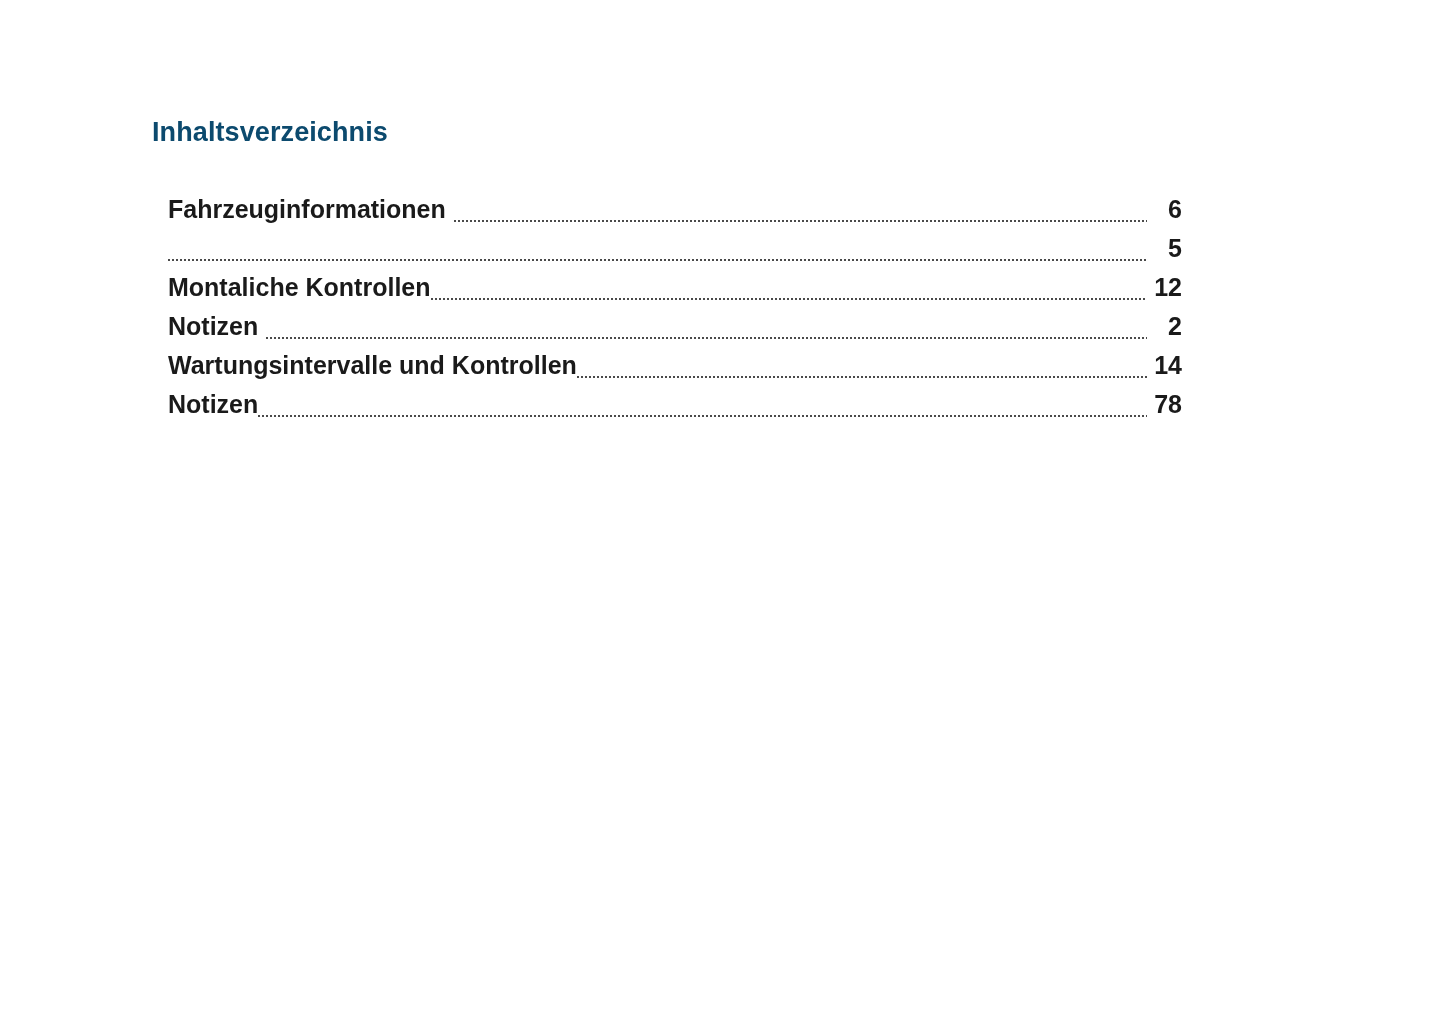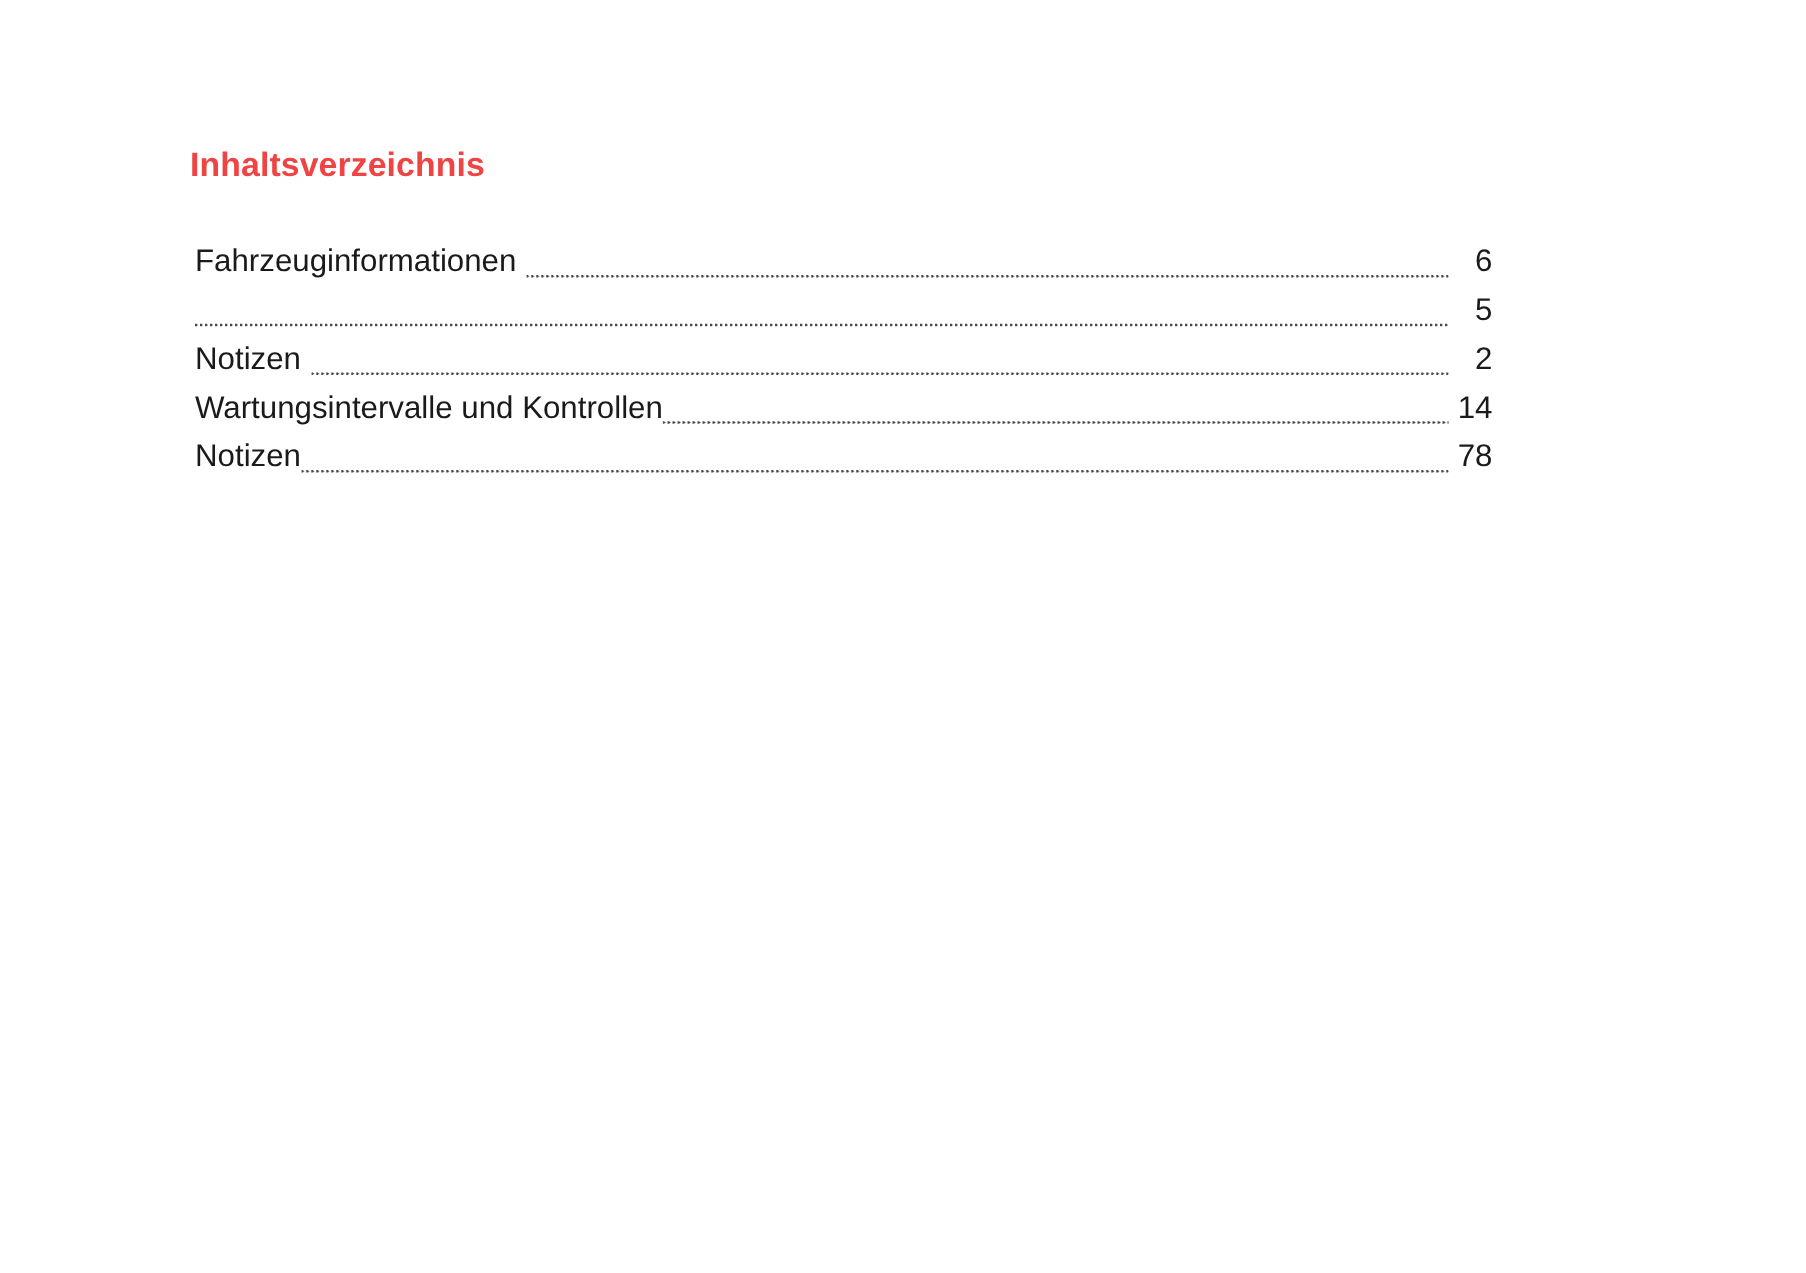"Inhaltsverzeichnis" .toc-title { color: #ef4444 -> #0c4a6e }
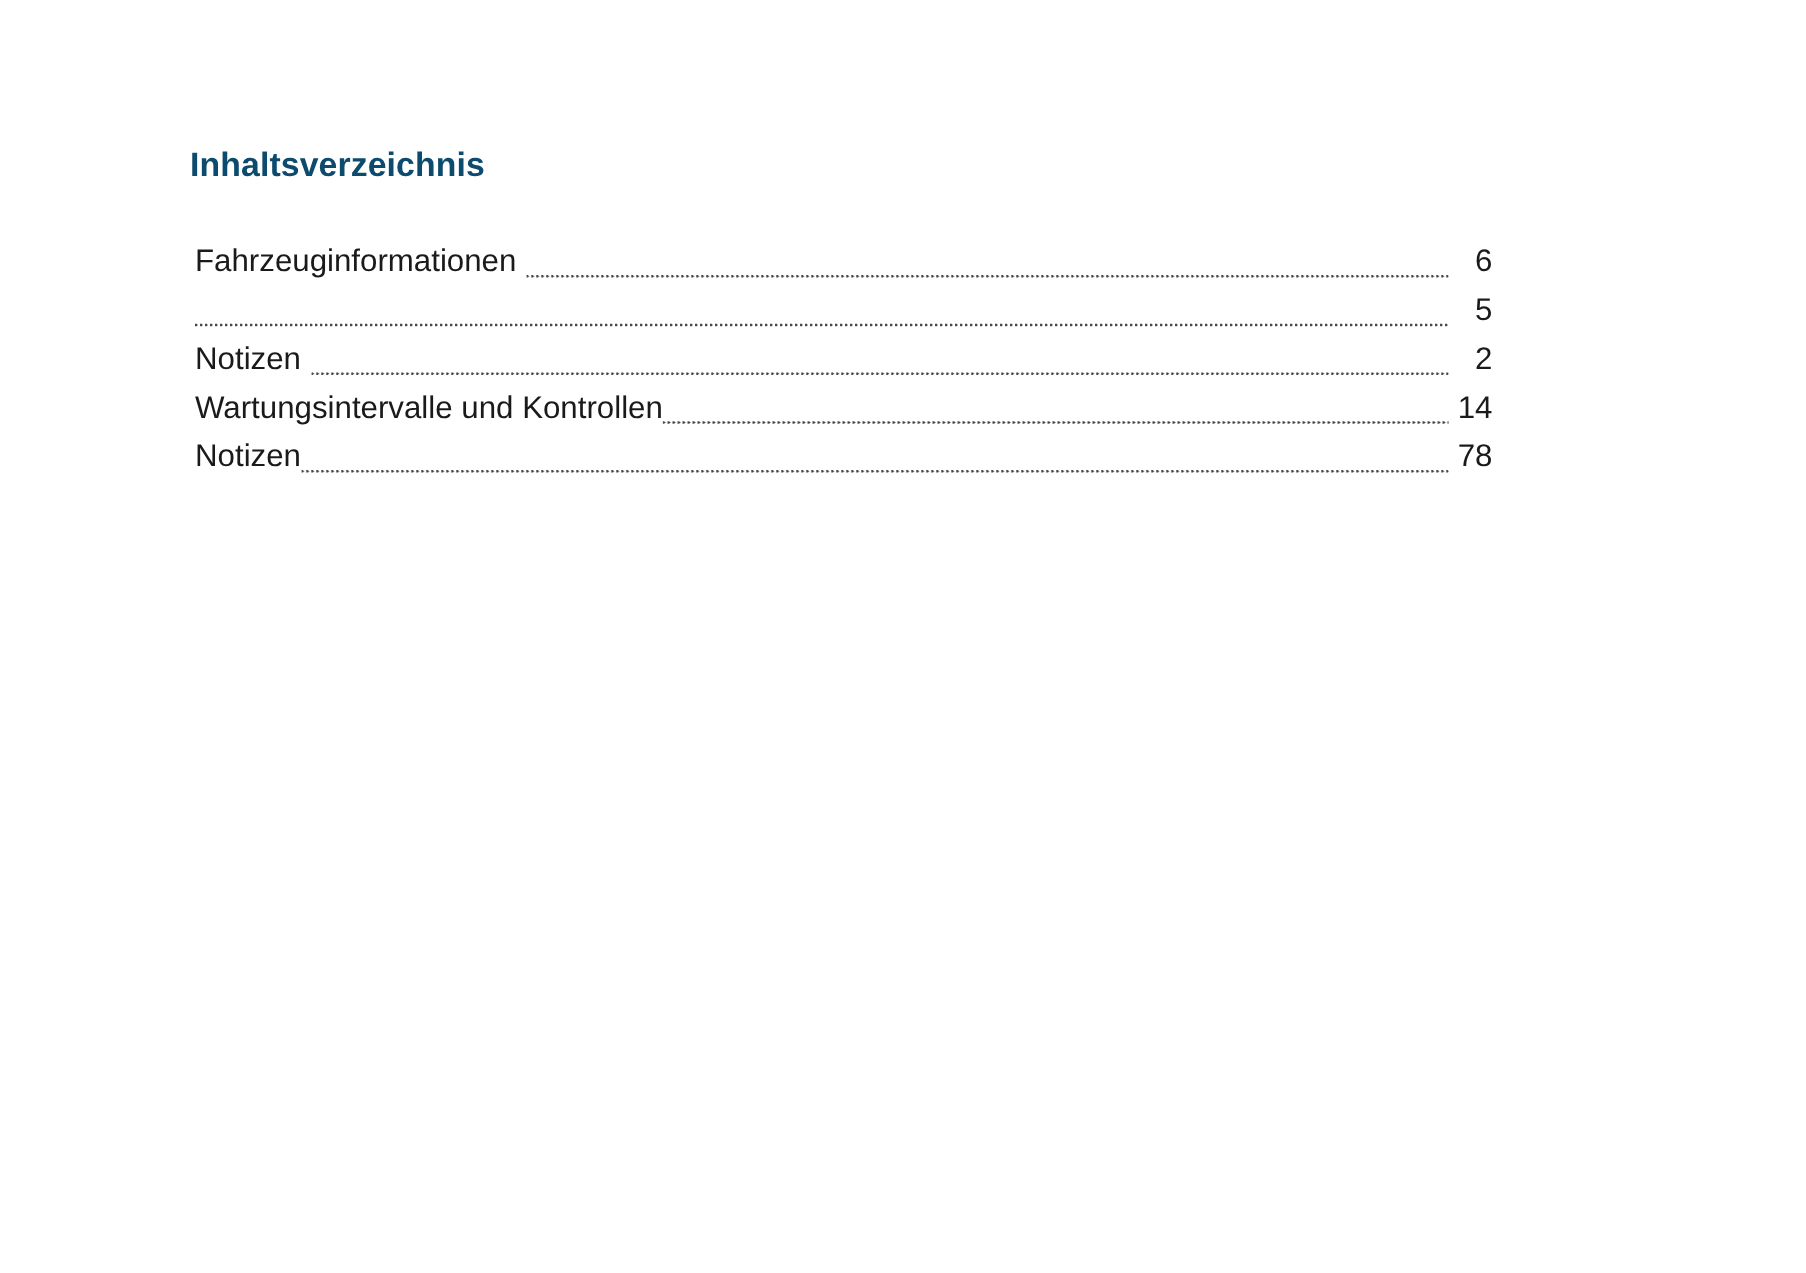"Fahrzeuginformationen" .toc-list { font-weight: none -> bold; margin: 4px -> 16px }
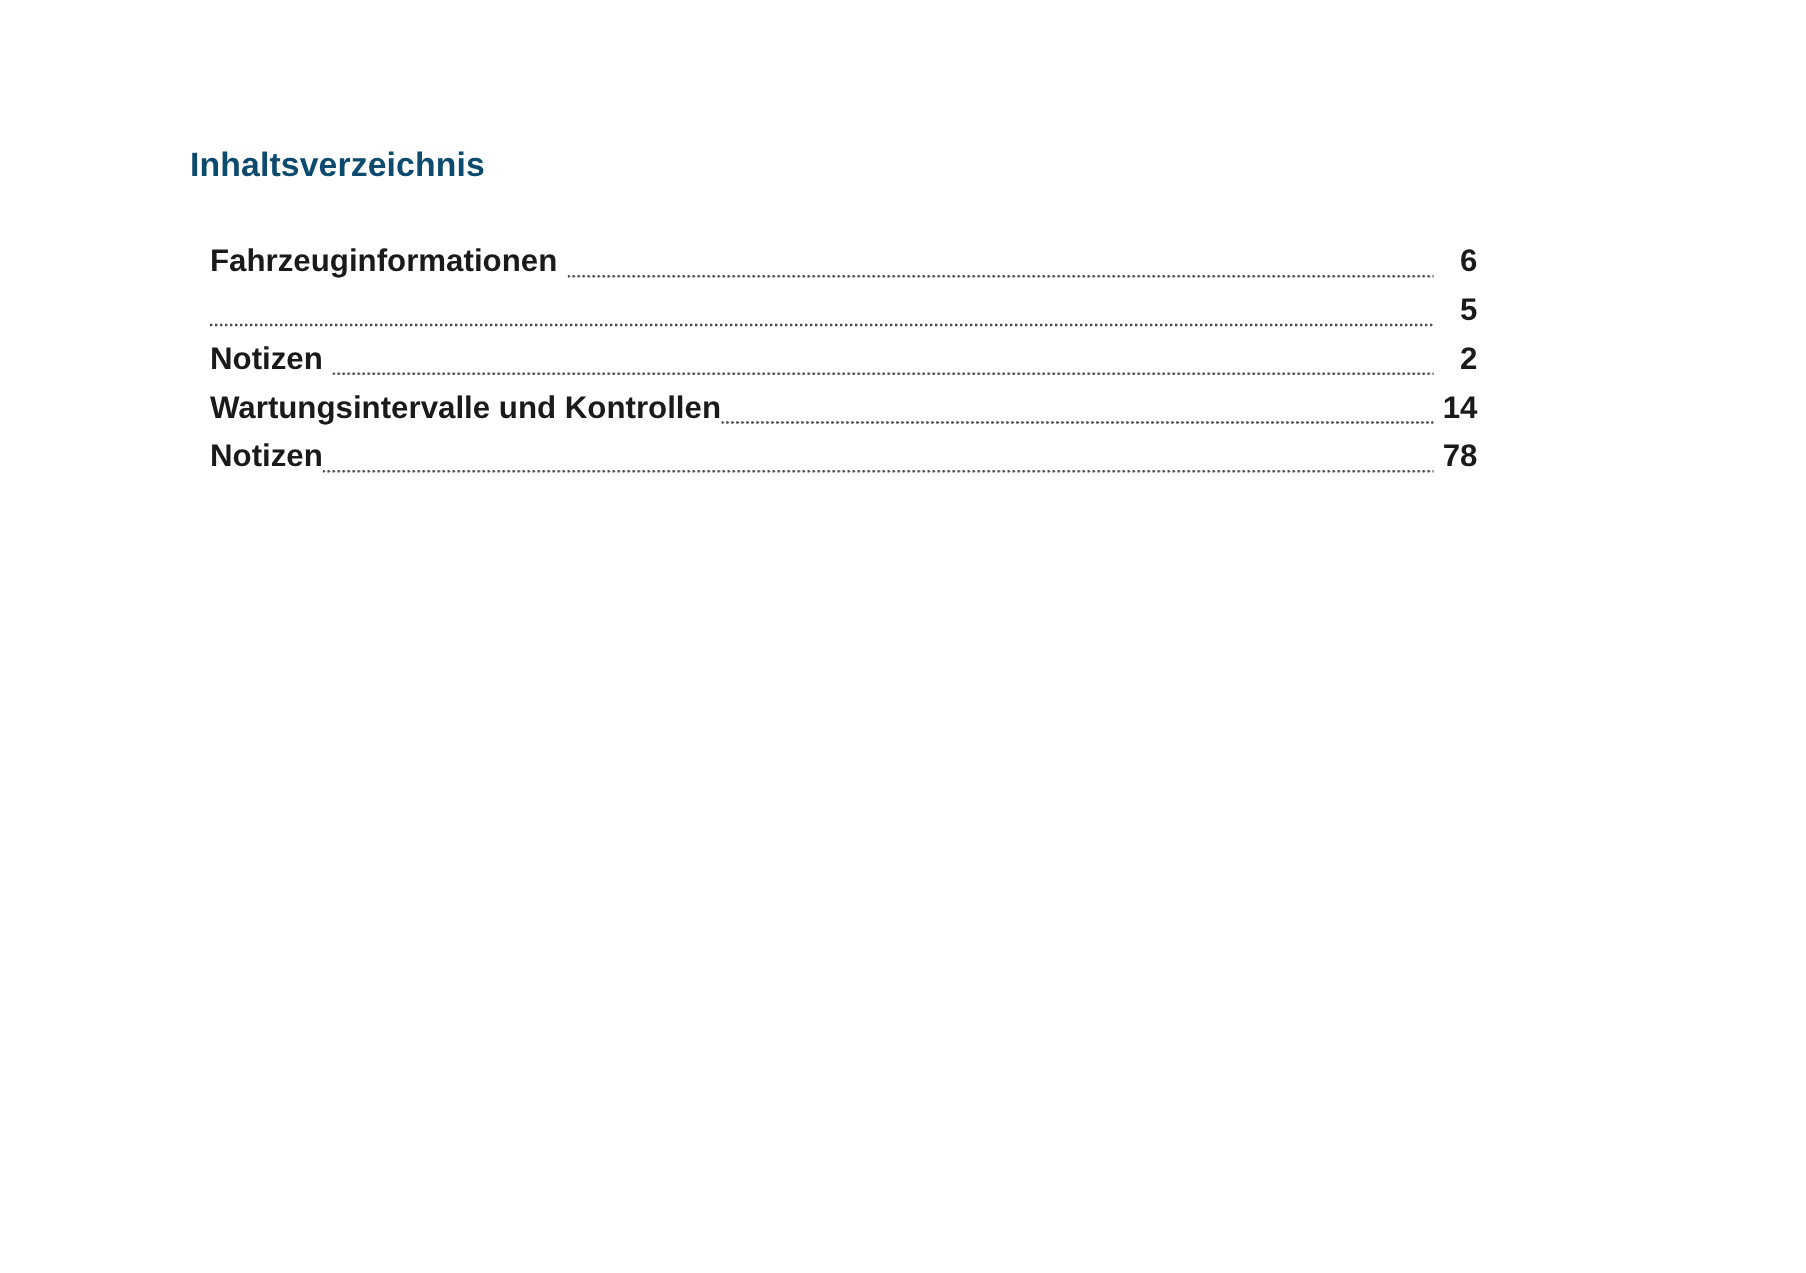"Montaliche Kontrollen" li.toc-entry { html: none -> <li> <span>Montaliche Kontrollen</span> <span></span> <span>12</span> </li> }
